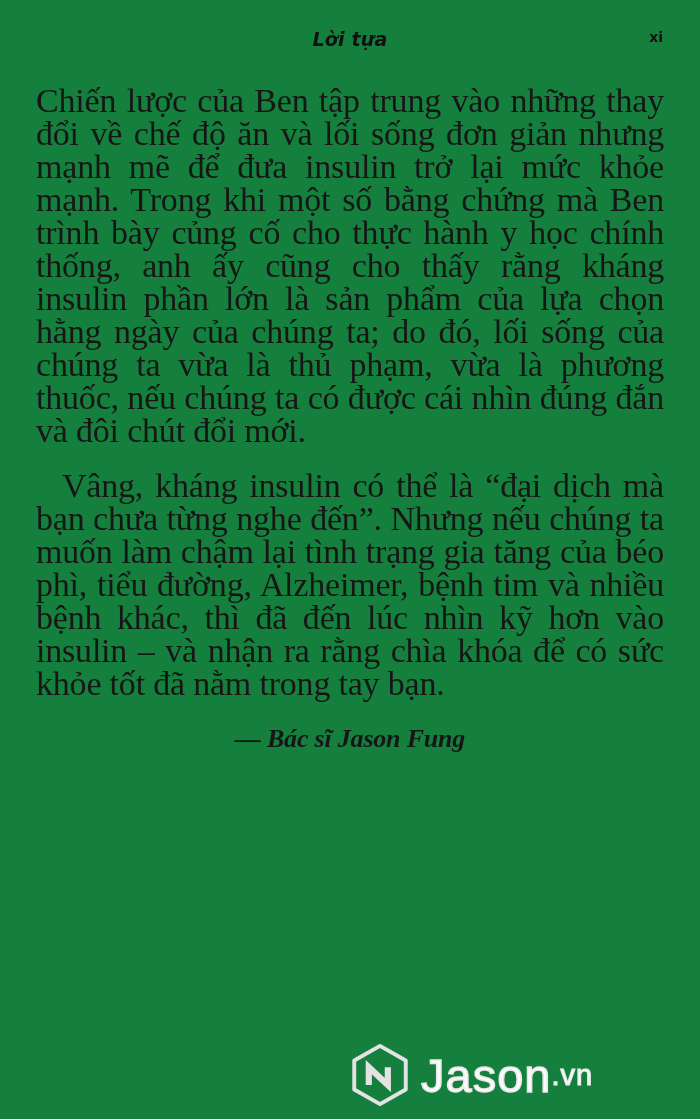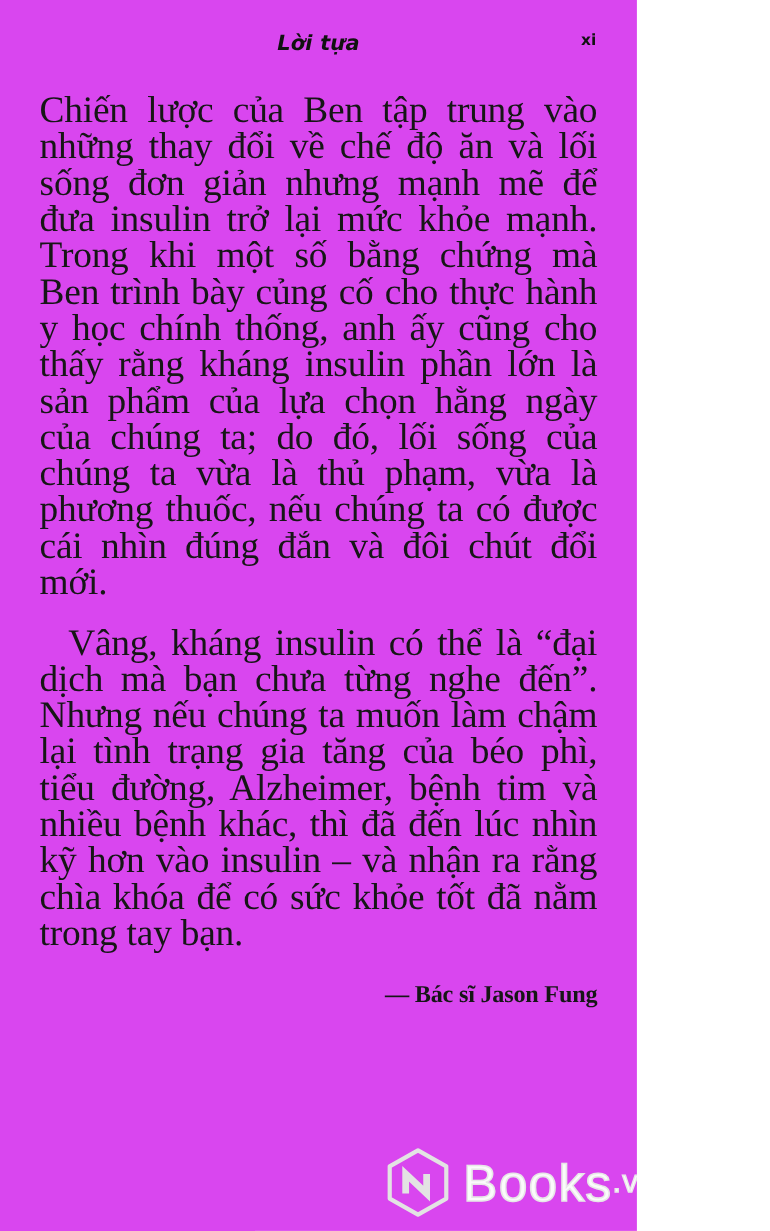"Lời tựa" .page { background: #d946ef -> #15803d; width: 579px -> 700px }
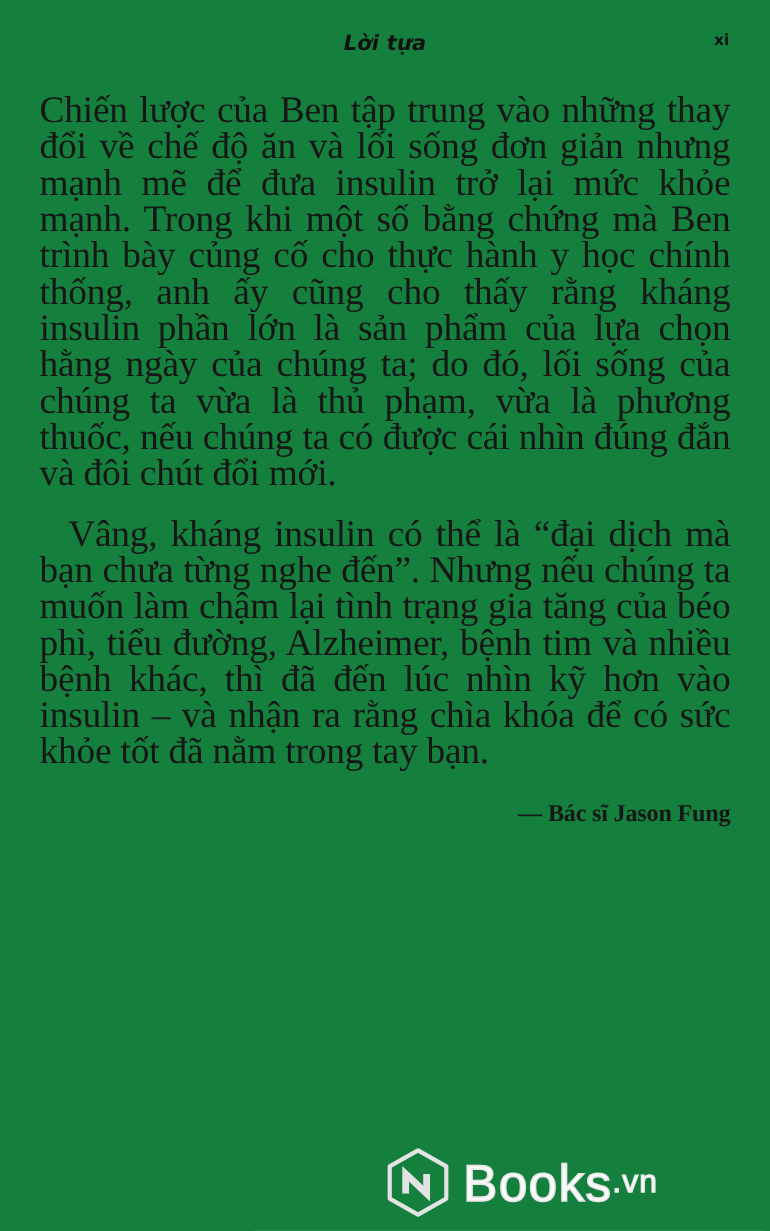"— Bác sĩ Jason Fung" .signature { font-size: 22px -> 26px; font-style: none -> italic; text-align: right -> center }
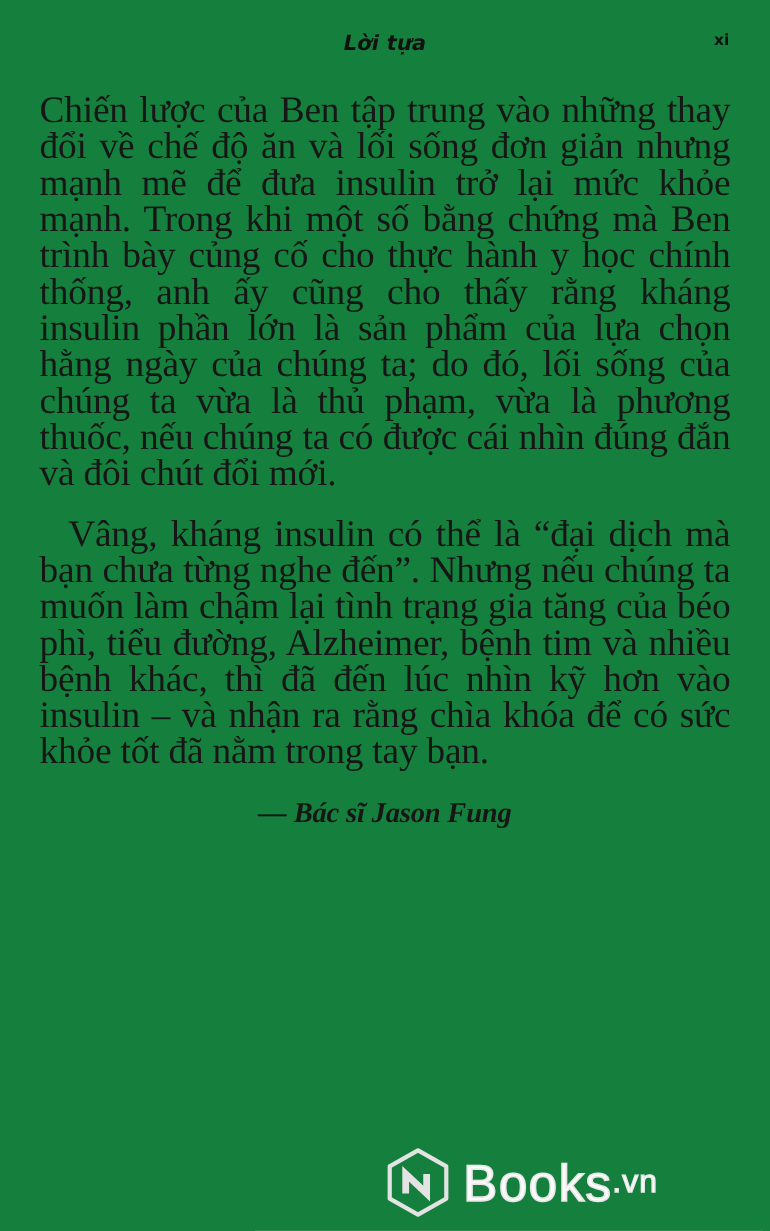"Books" span.wm-text { text: Books -> Jason }
